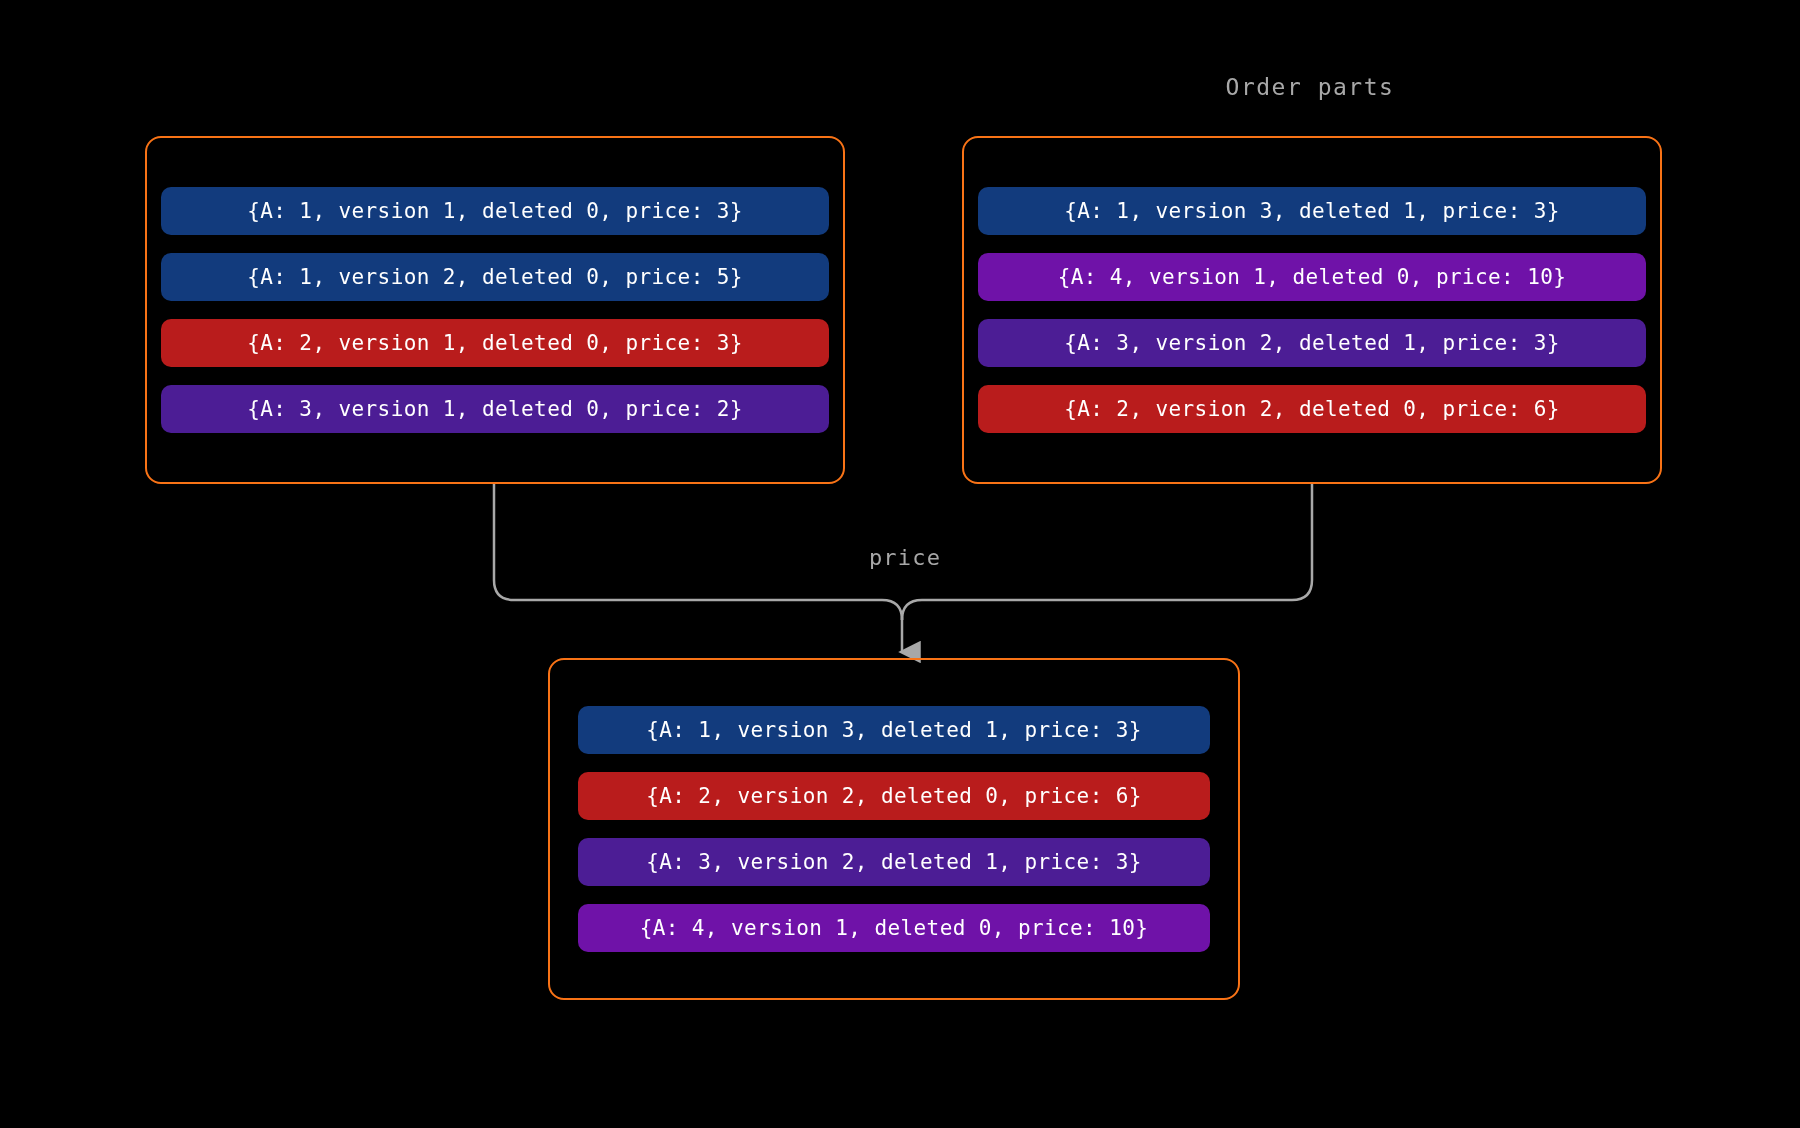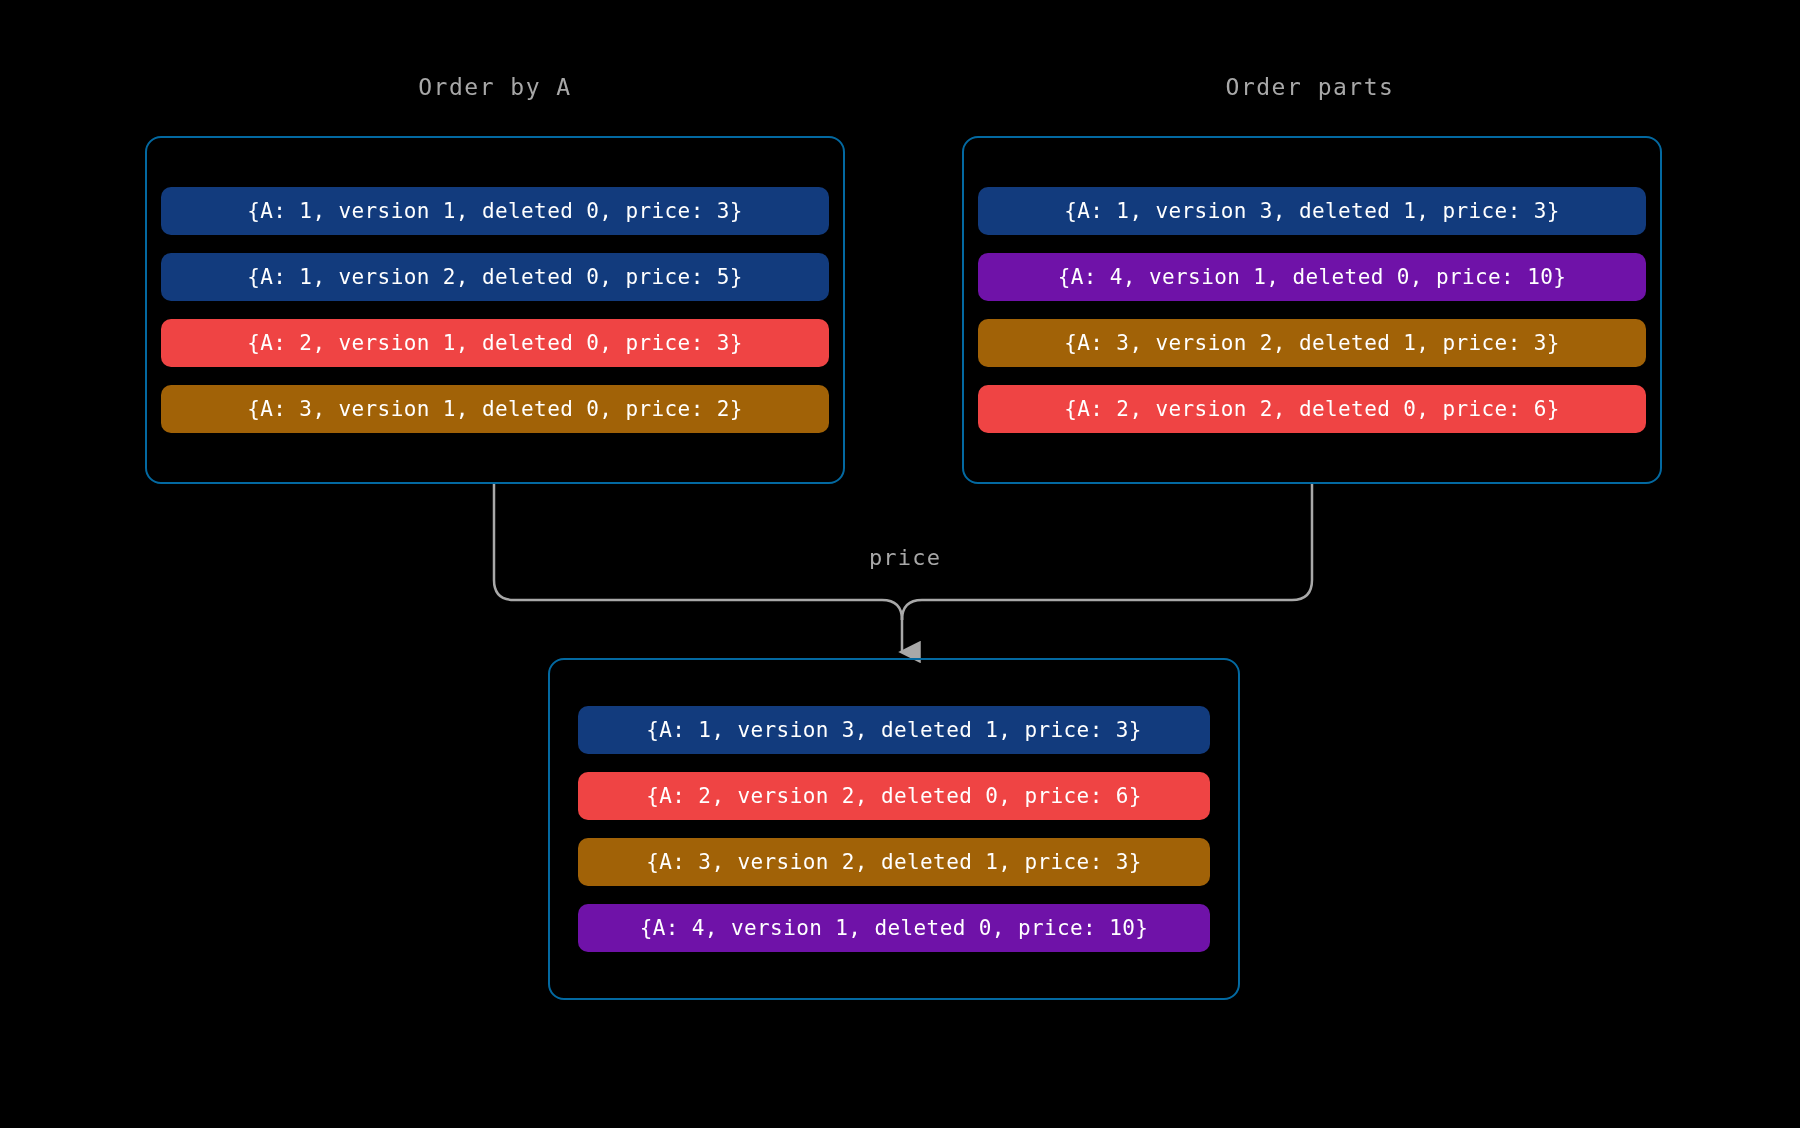"Order by A" div.group-title { html: <div>Order by A</div> -> none }
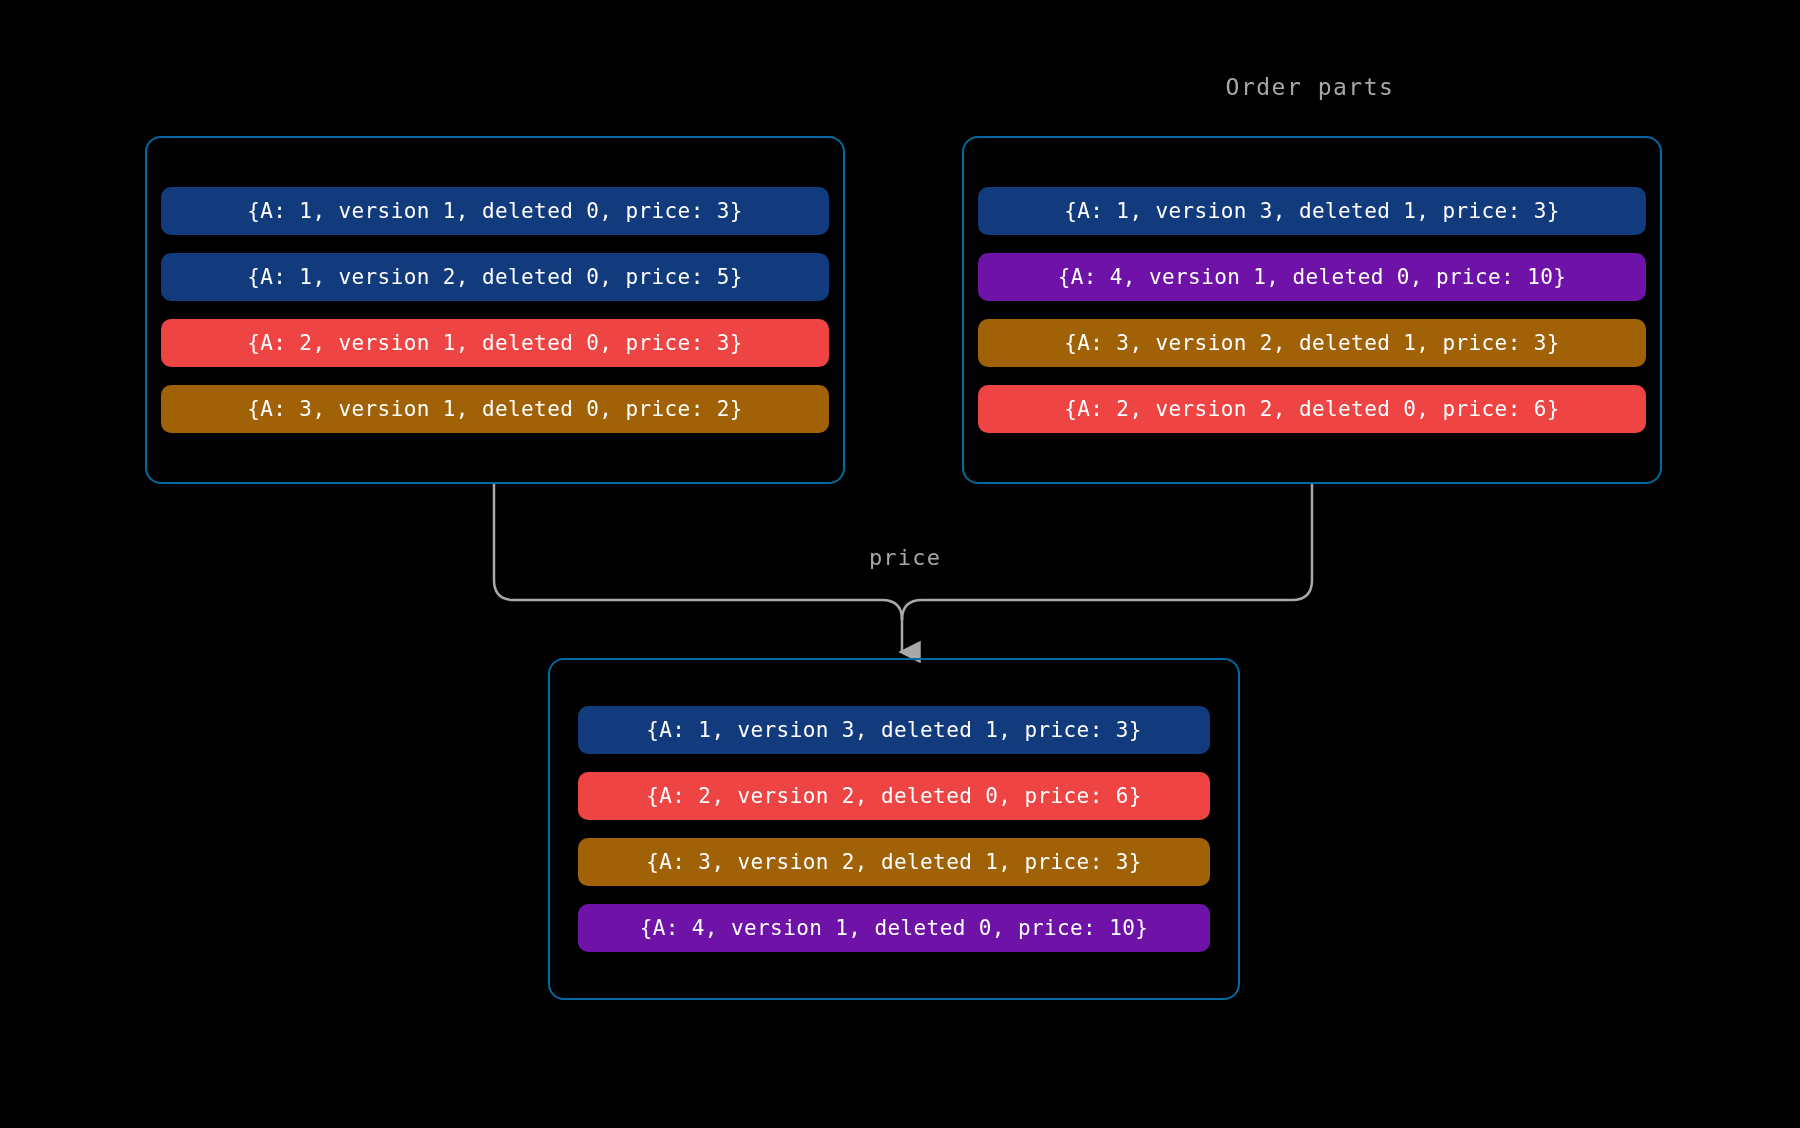"{A: 1, version 1, deleted" .panel { border: 2px solid #0369a1 -> 2px solid #f97316 }
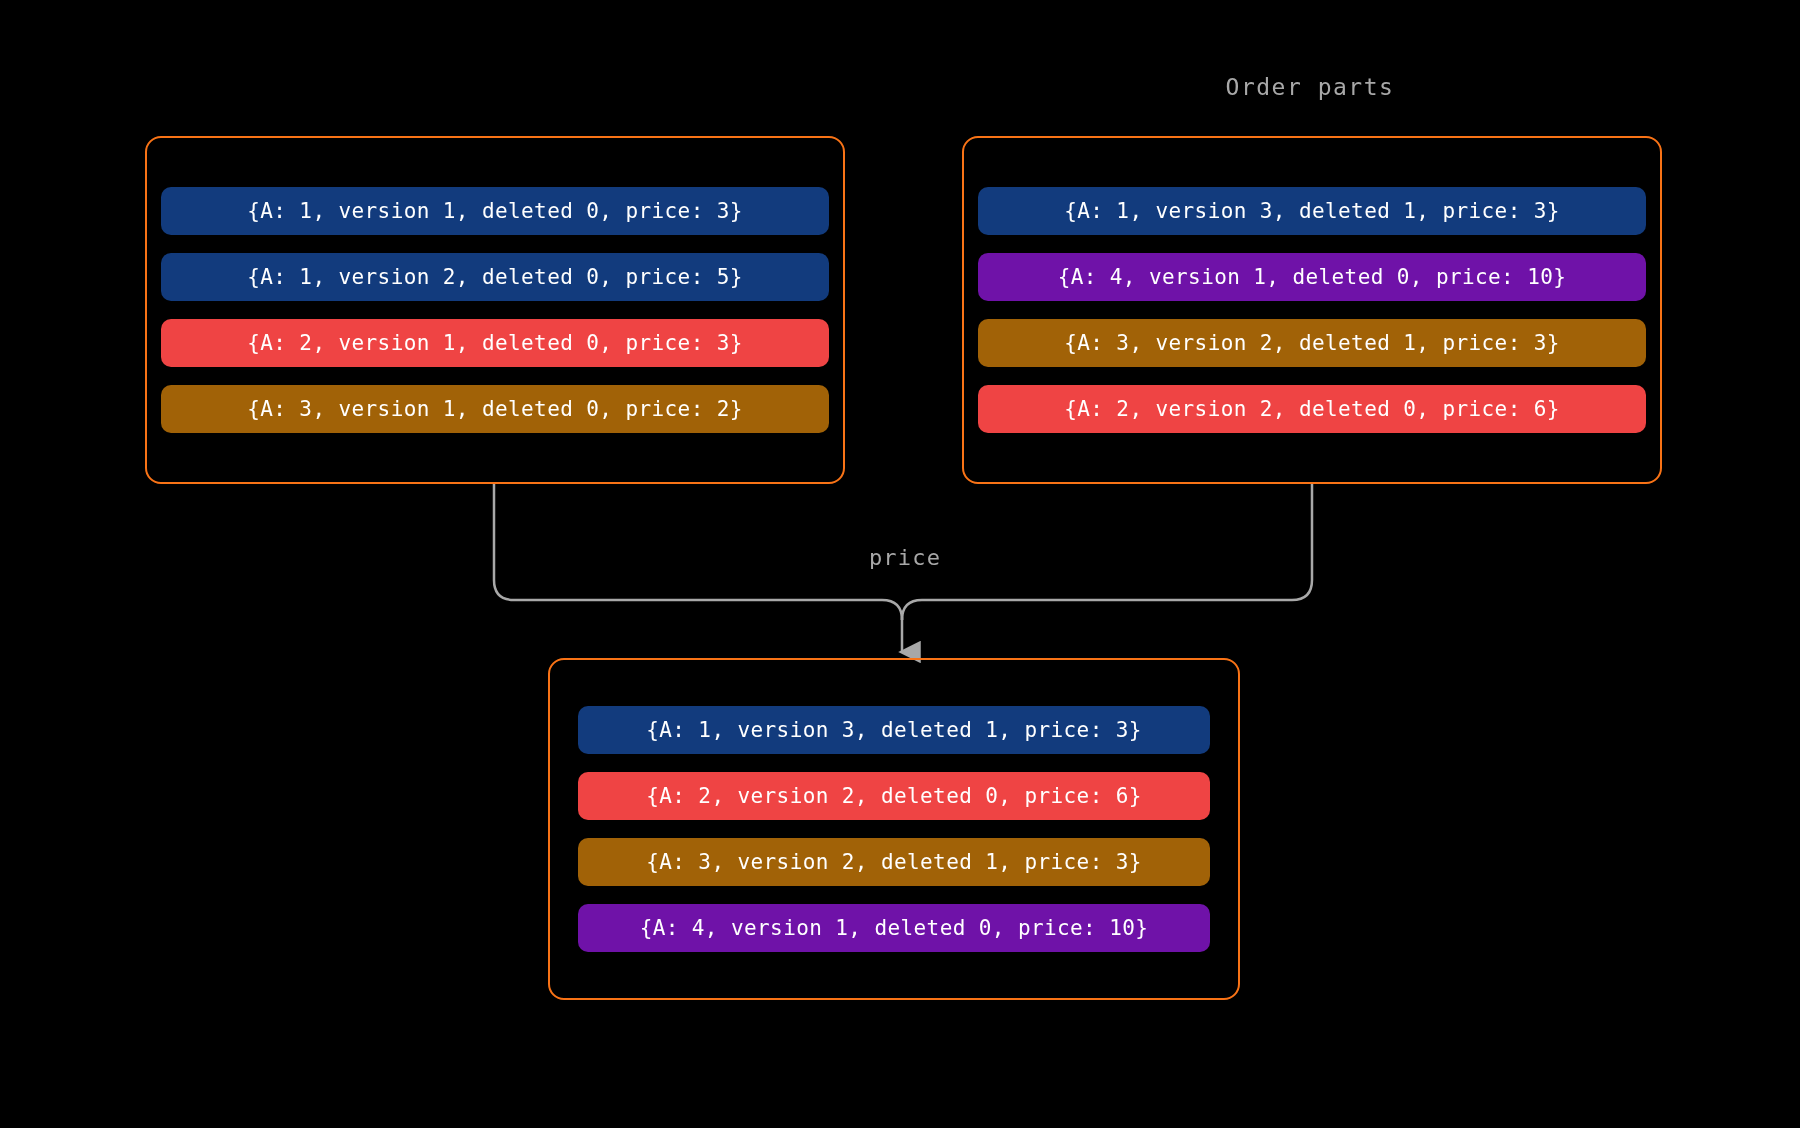"{A: 2, version 1, deleted" .pill.green { background: #ef4444 -> #b91c1c }
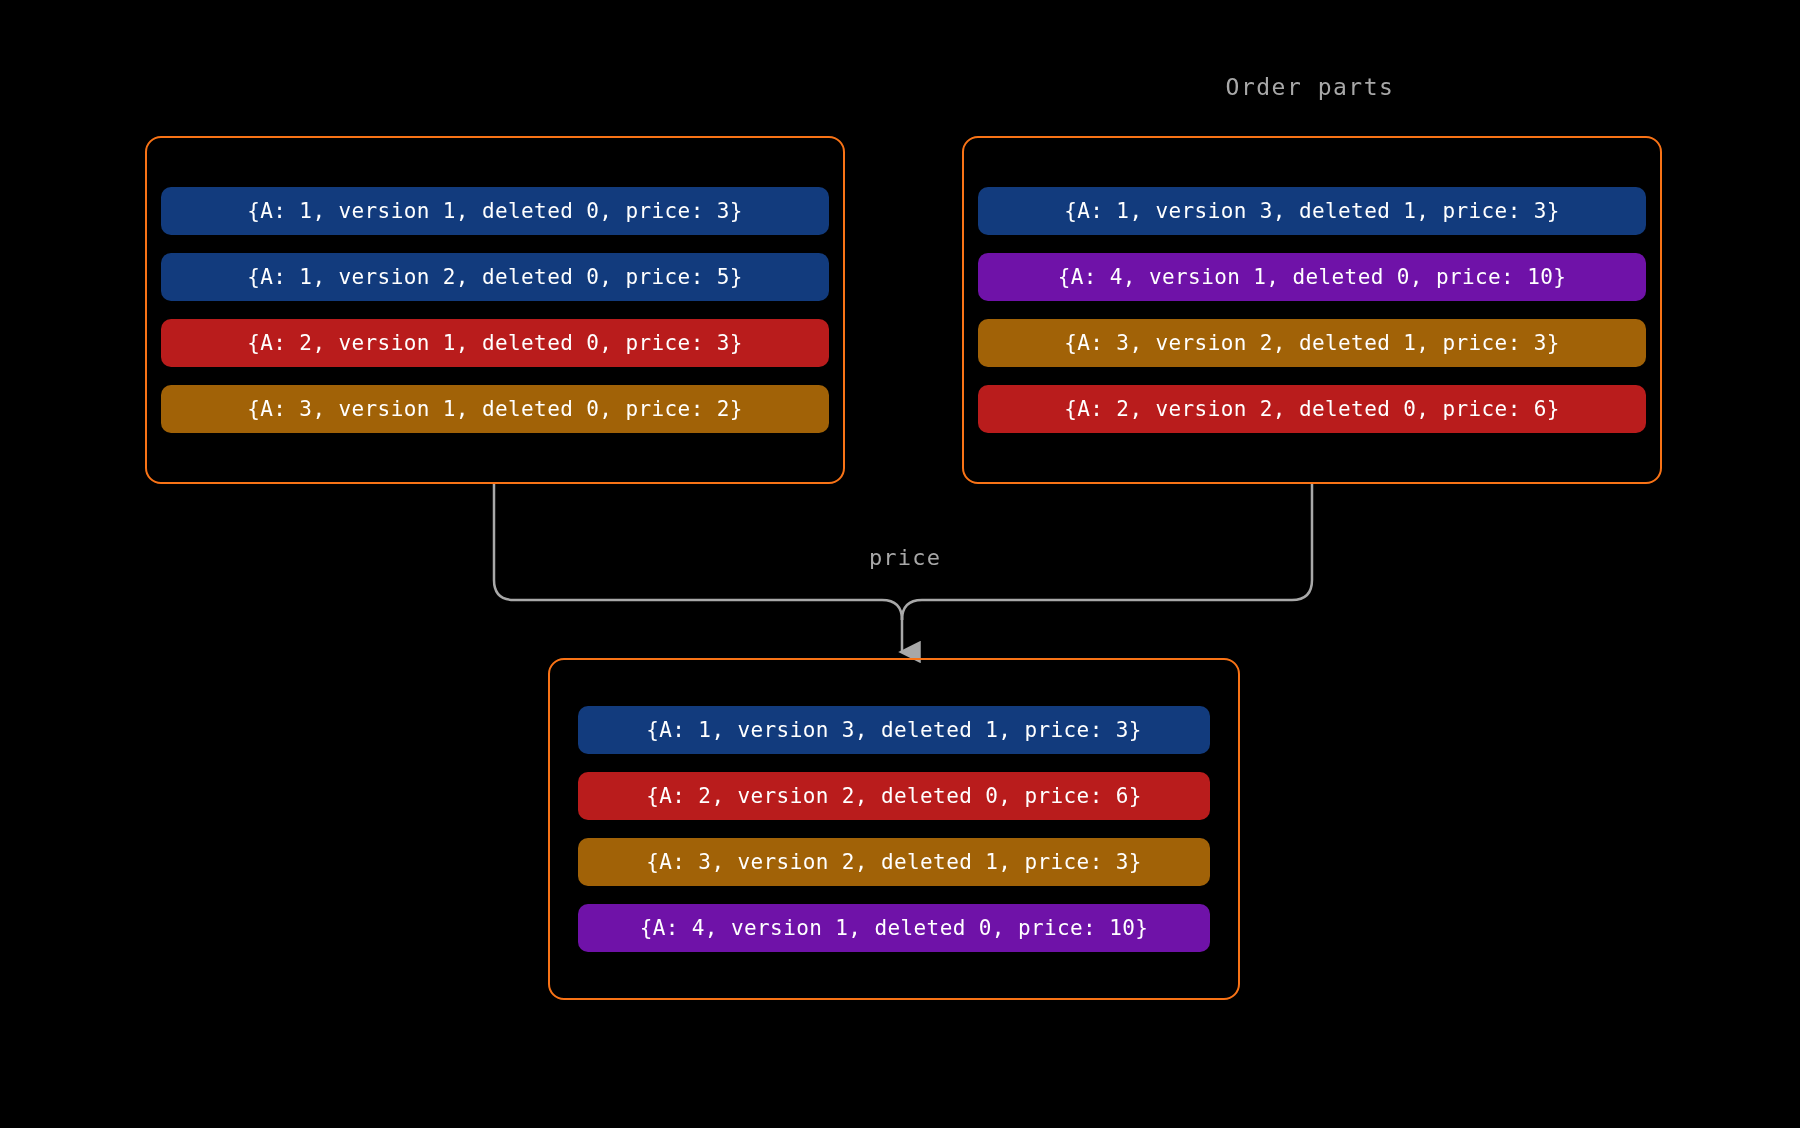"{A: 3, version 2, deleted" .pill.red { background: #a16207 -> #4c1d95 }
